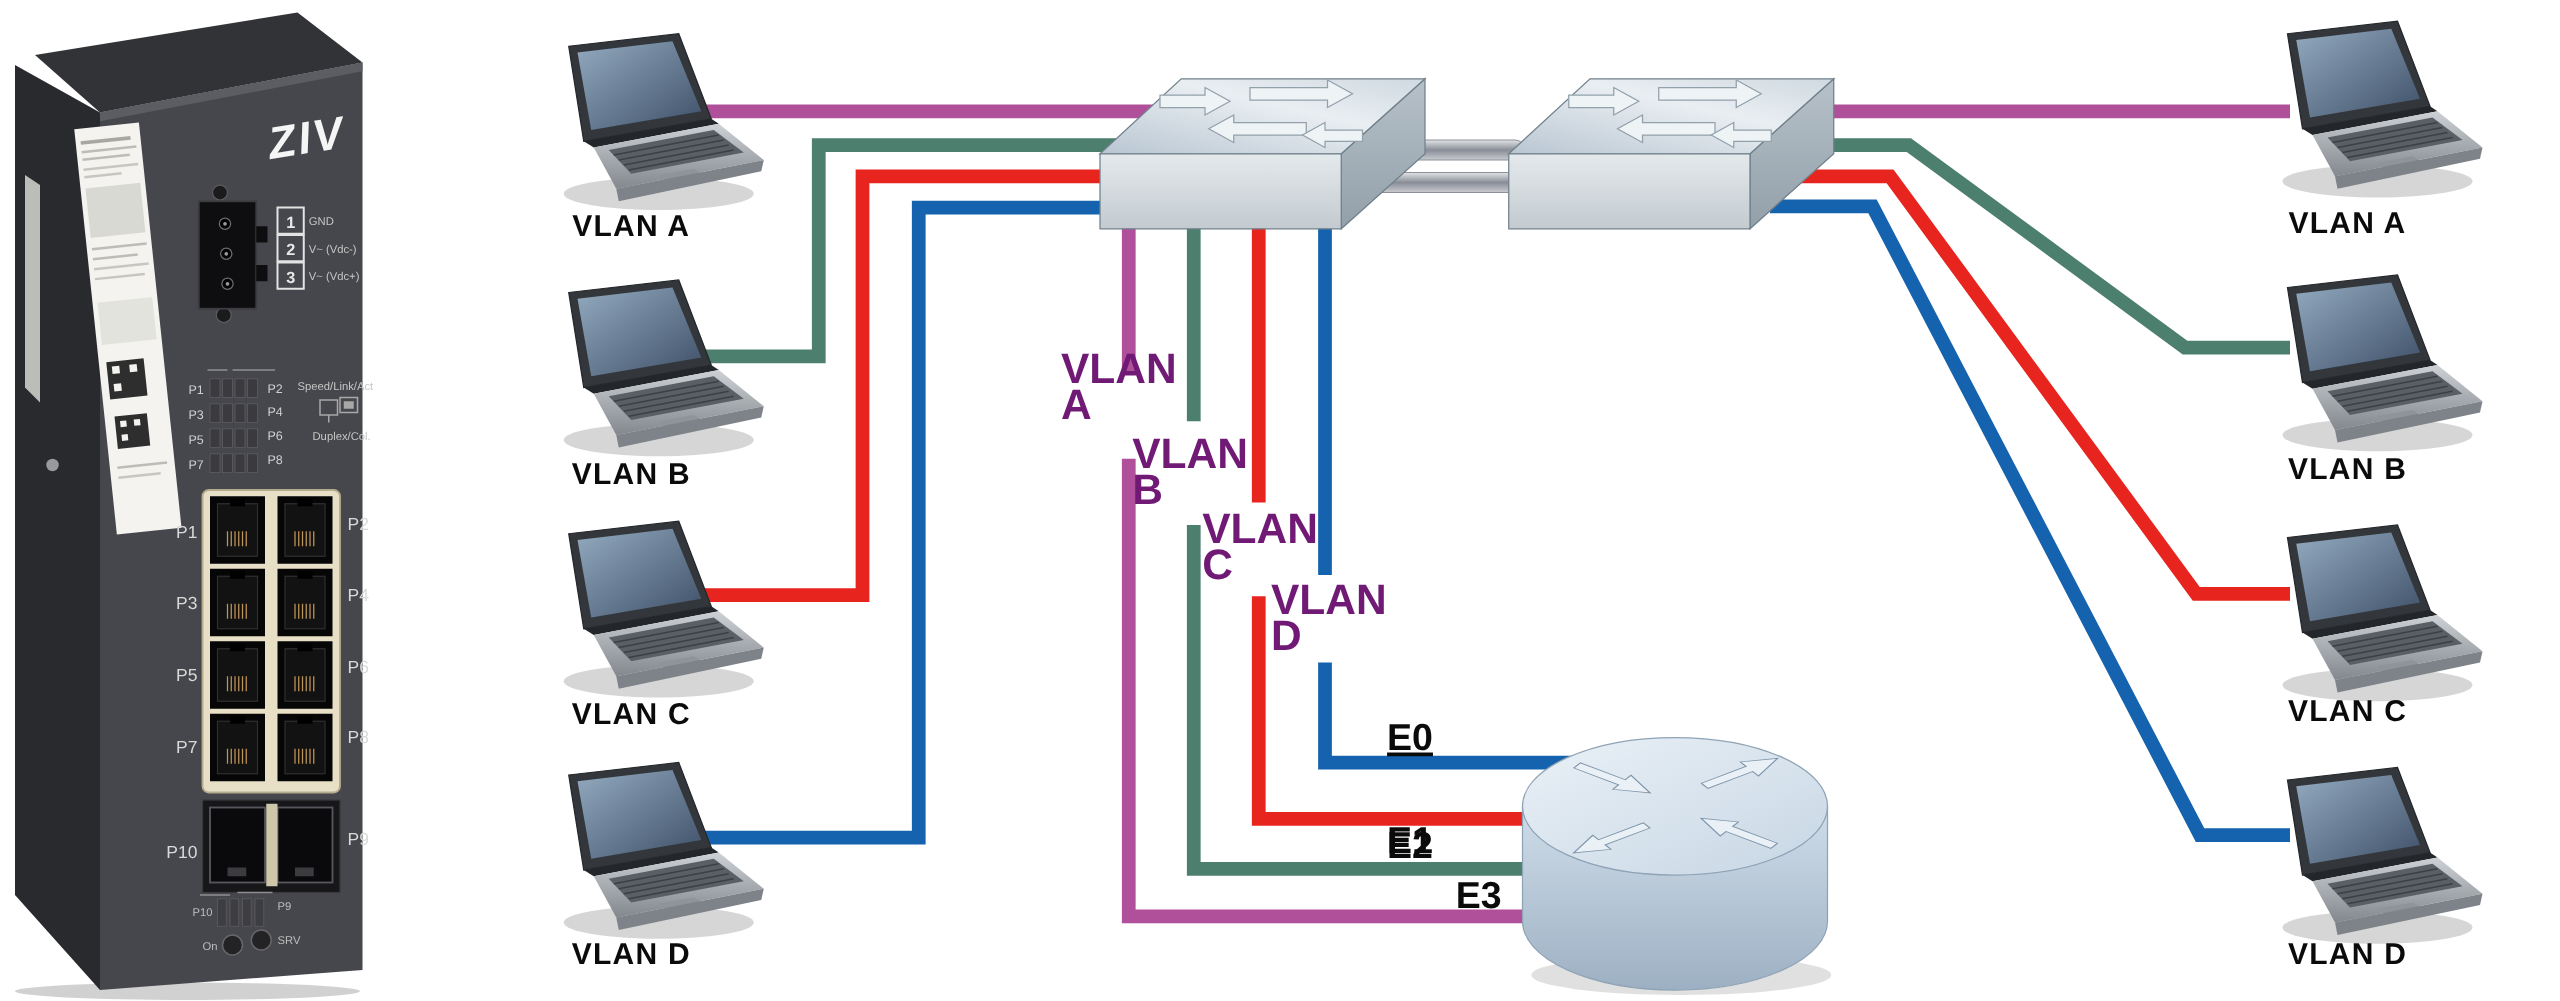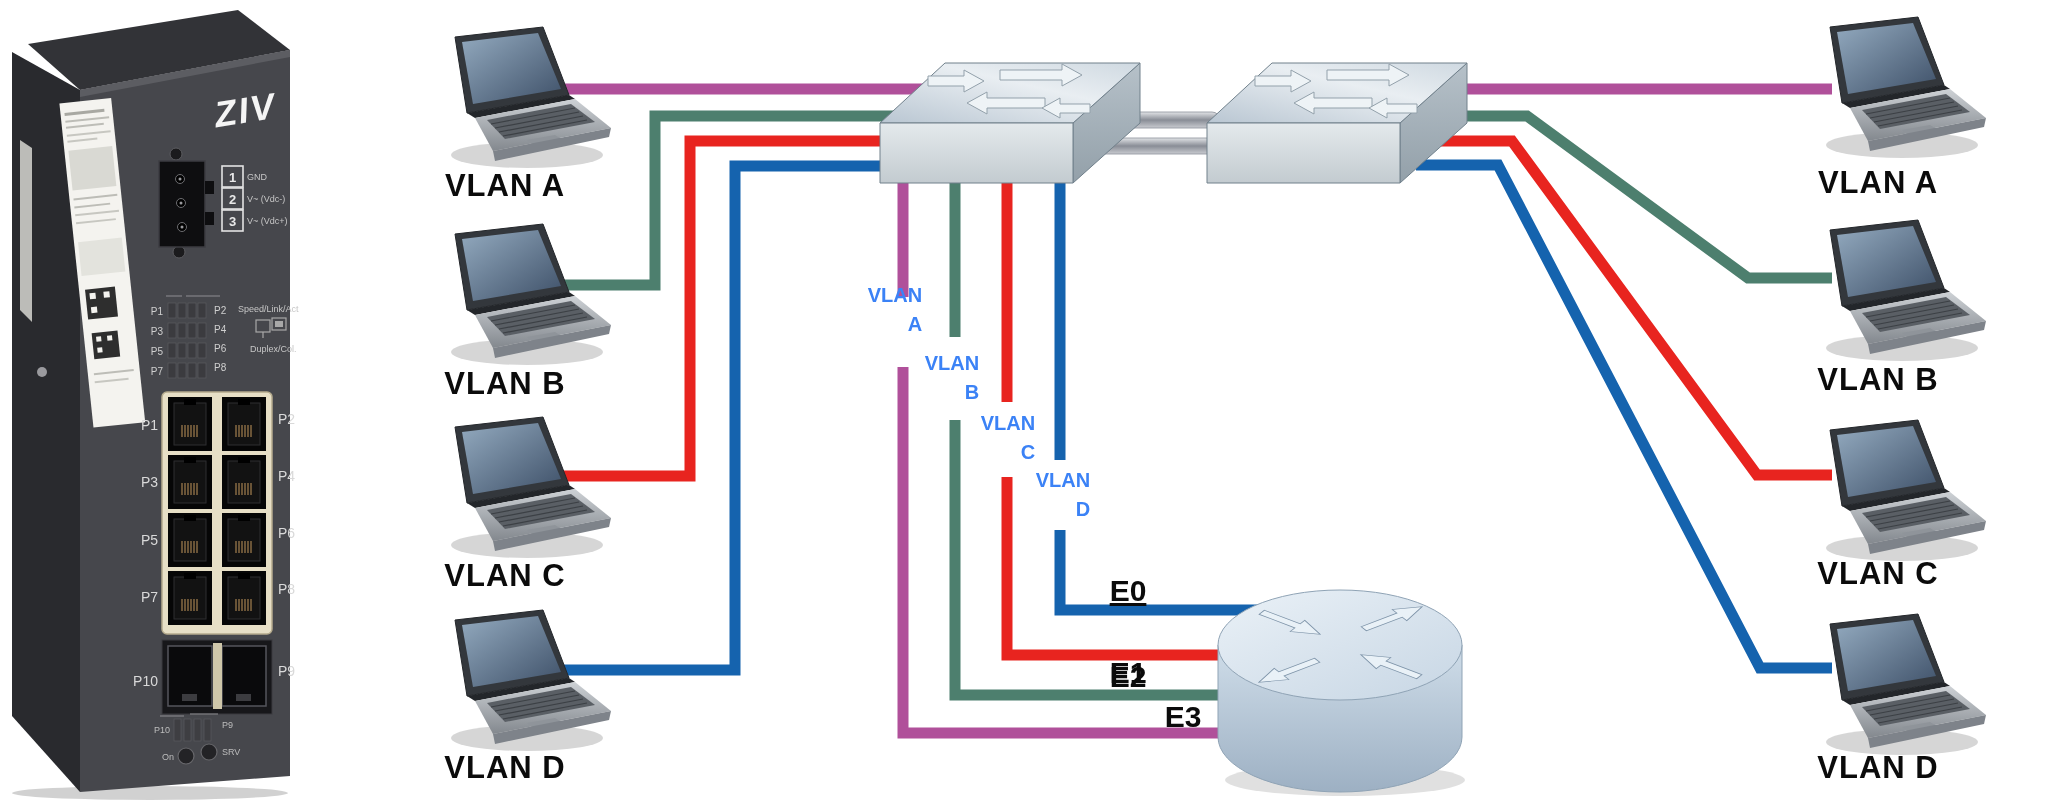"VLAN A" .host-label { font-size: 31px -> 24px }
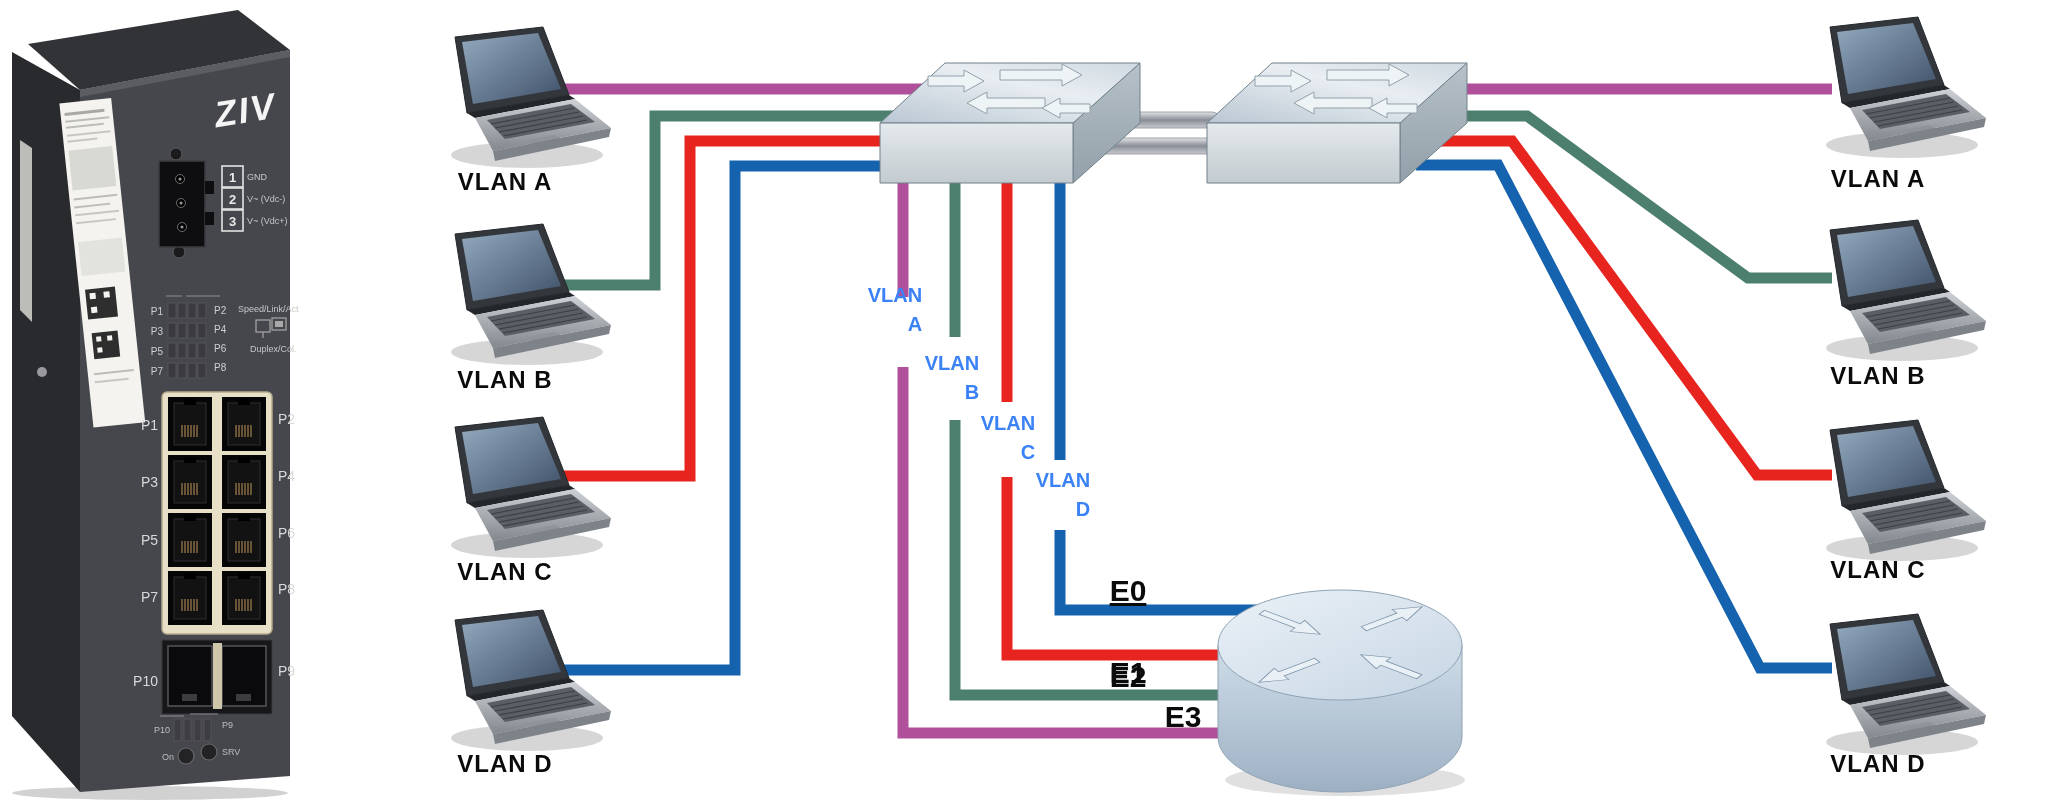"VLAN" .trunk-label { color: #3b82f6 -> #701a75; font-size: 20px -> 34px; text-align: right -> left }
